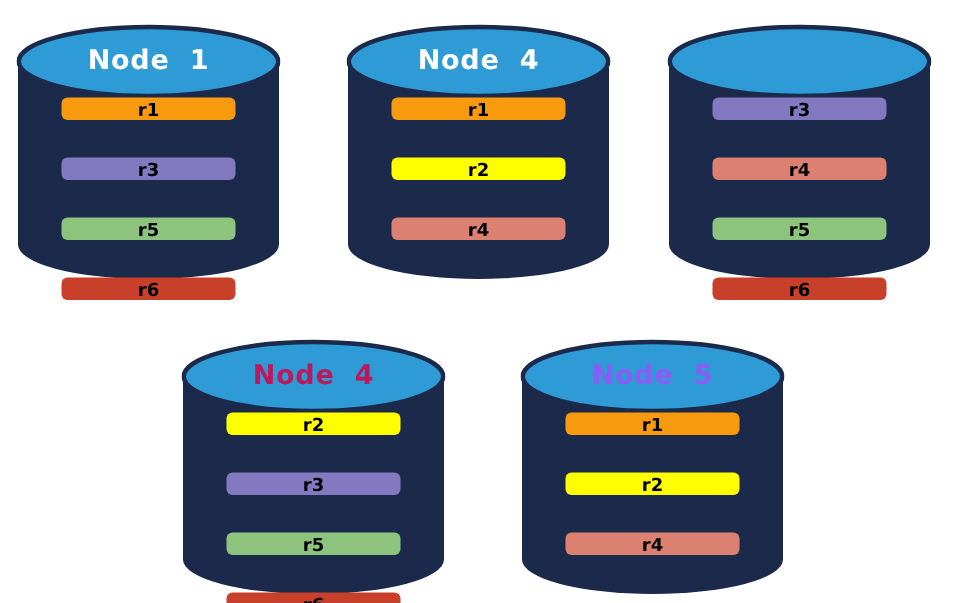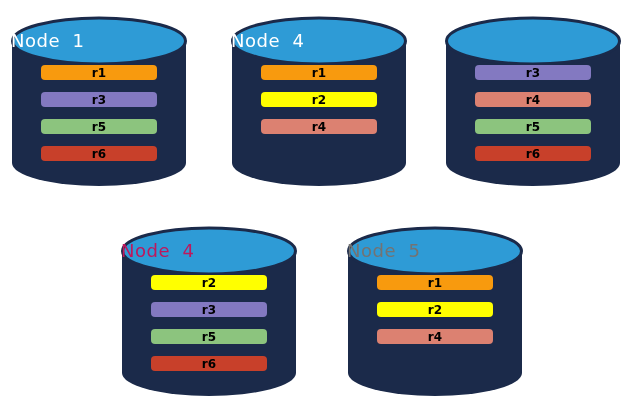"Node 1" .node-title { font-weight: normal -> bold; text-align: none -> center }
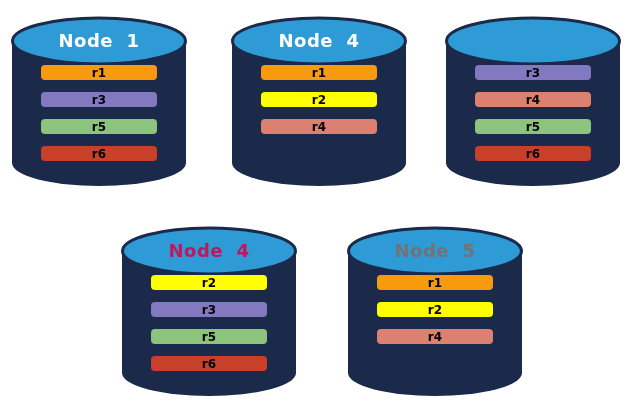"r1" .bars { gap: 12px -> 25px }
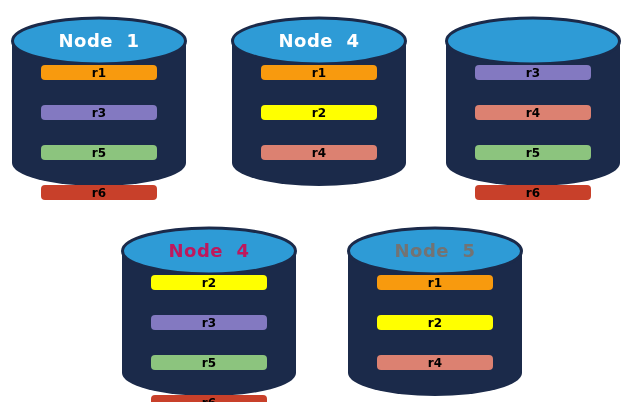"Node 5" div.node-title { color: #737373 -> #8b5cf6 }
